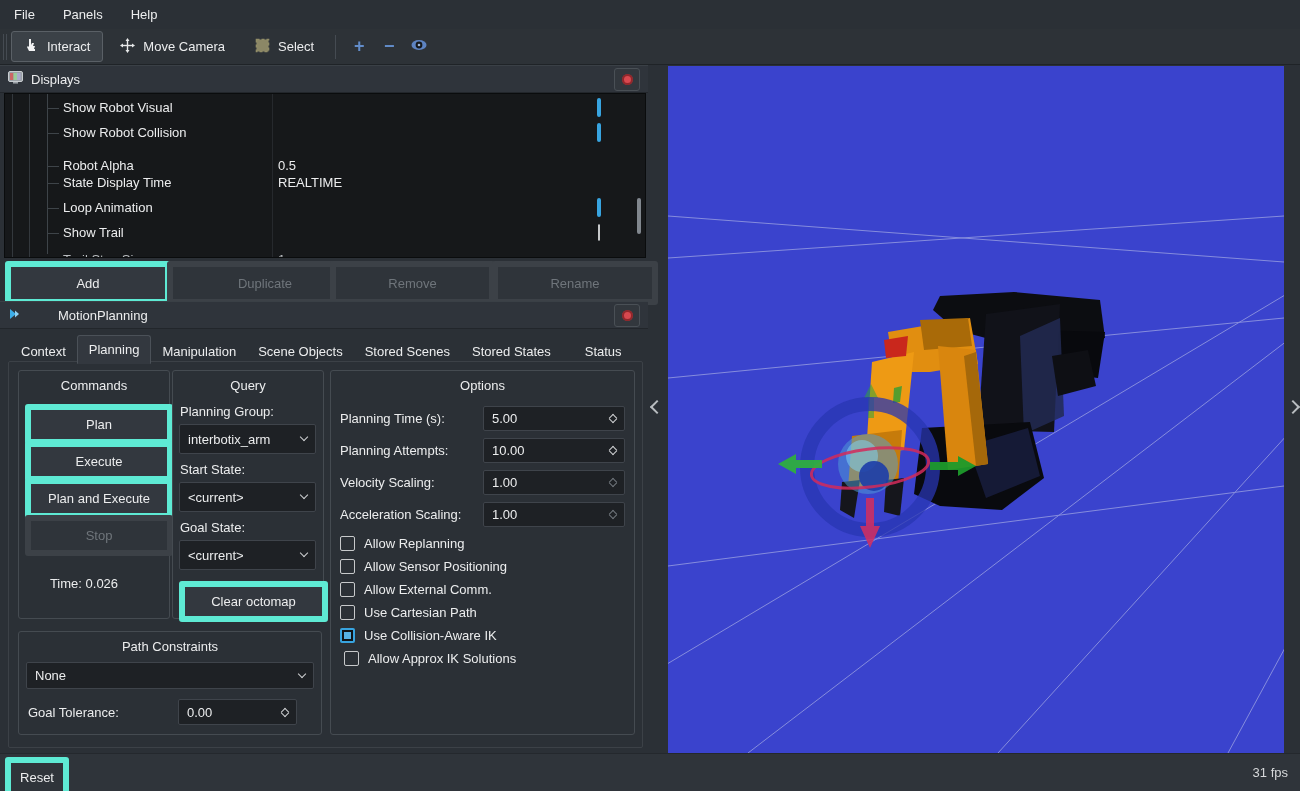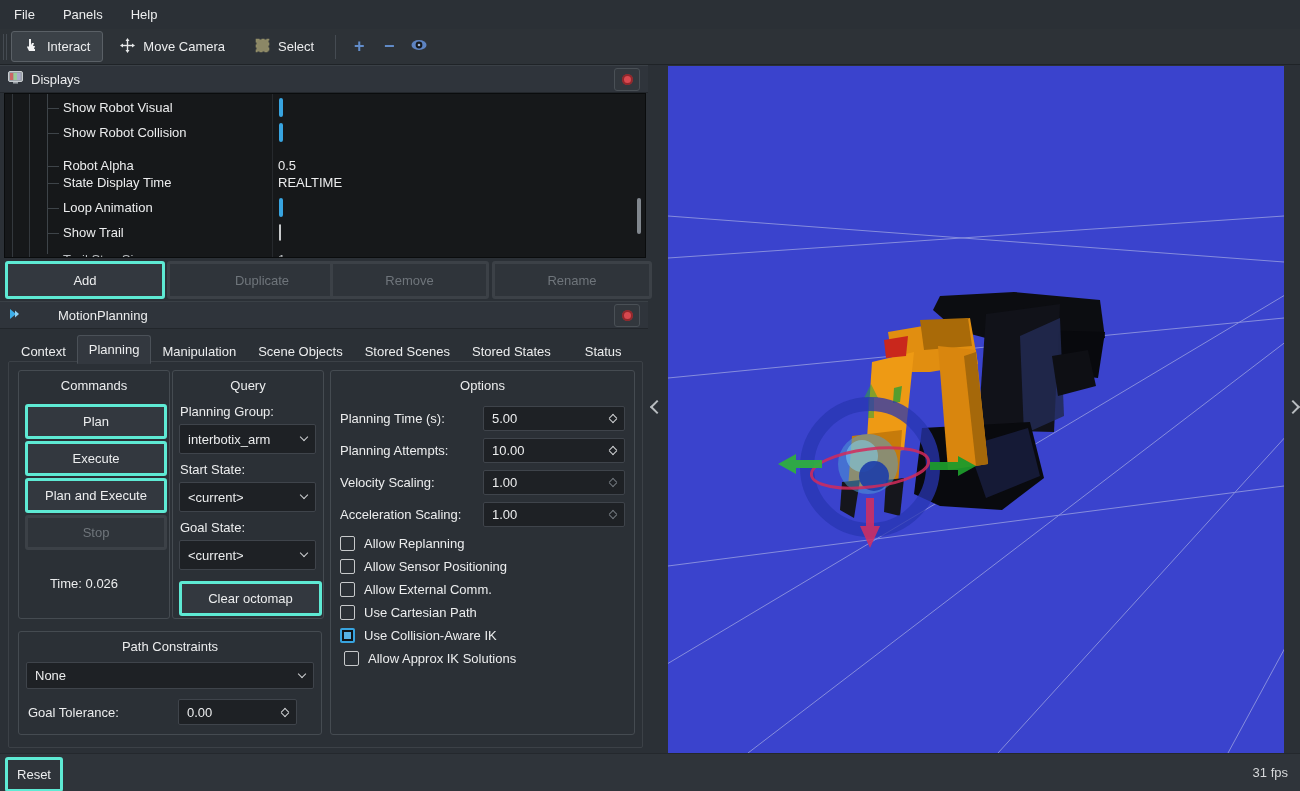"Show Robot Visual" .tree-row { text-align: none -> center }
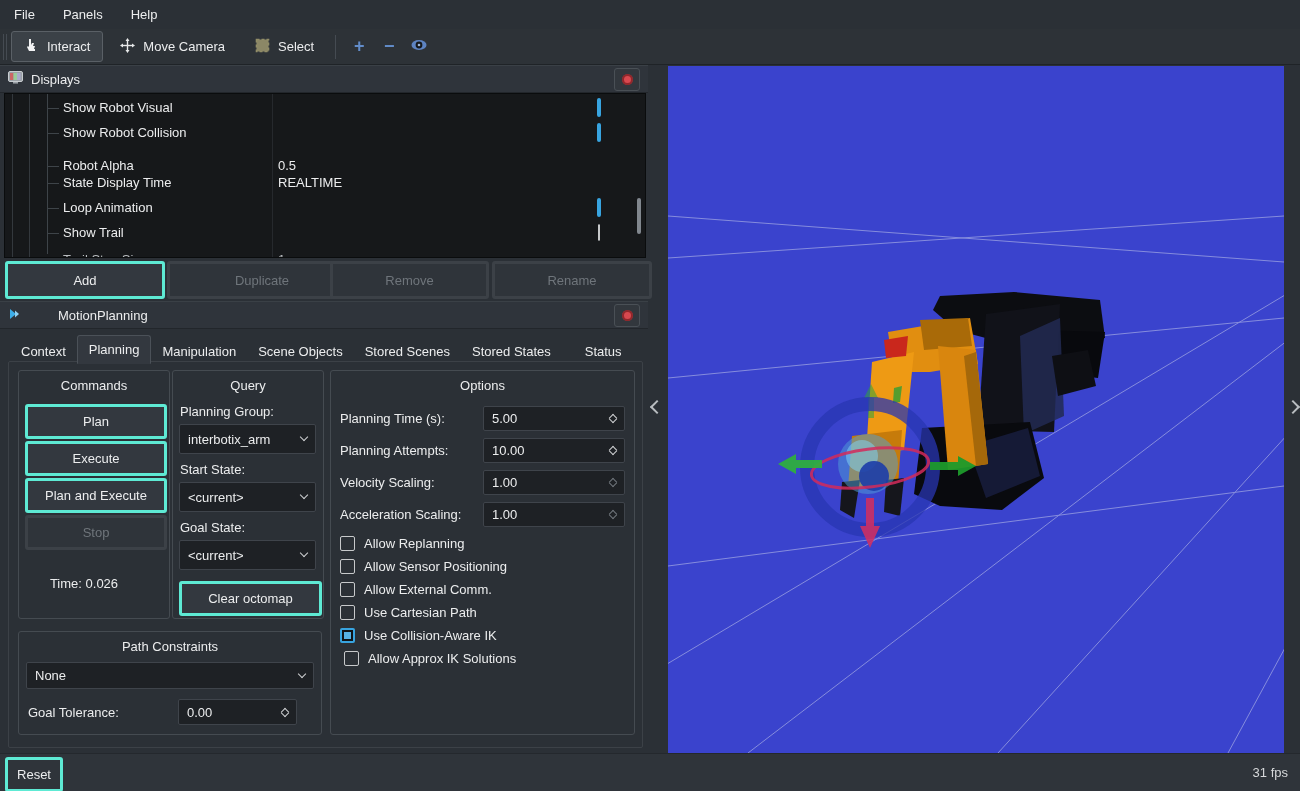"Add" .btn { border: 3px solid #5eead4 -> 6px solid #5eead4 }
